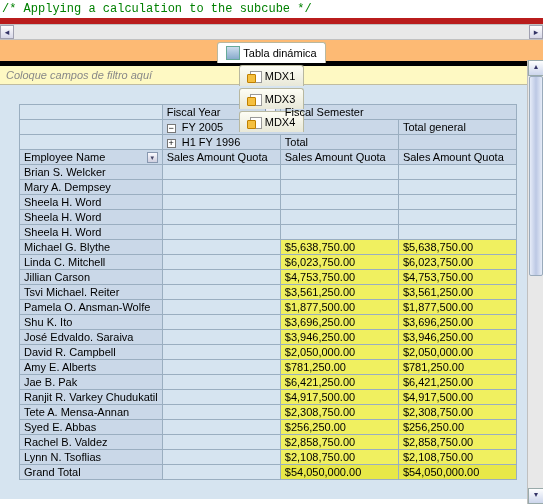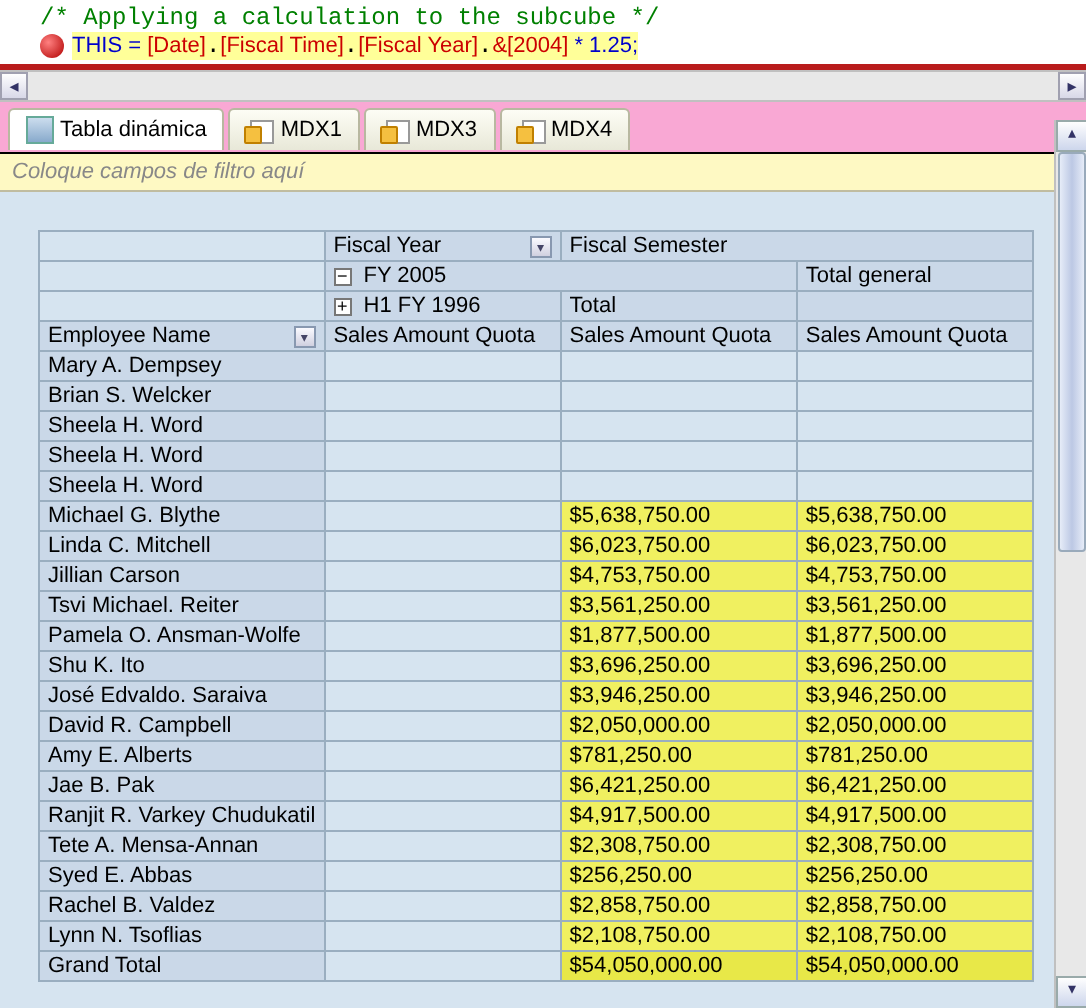"/* Applying a calculation to" .code-area { border-bottom: 3px solid #b91c1c -> 6px solid #b91c1c; padding: 2px 20px -> 2px 2px }
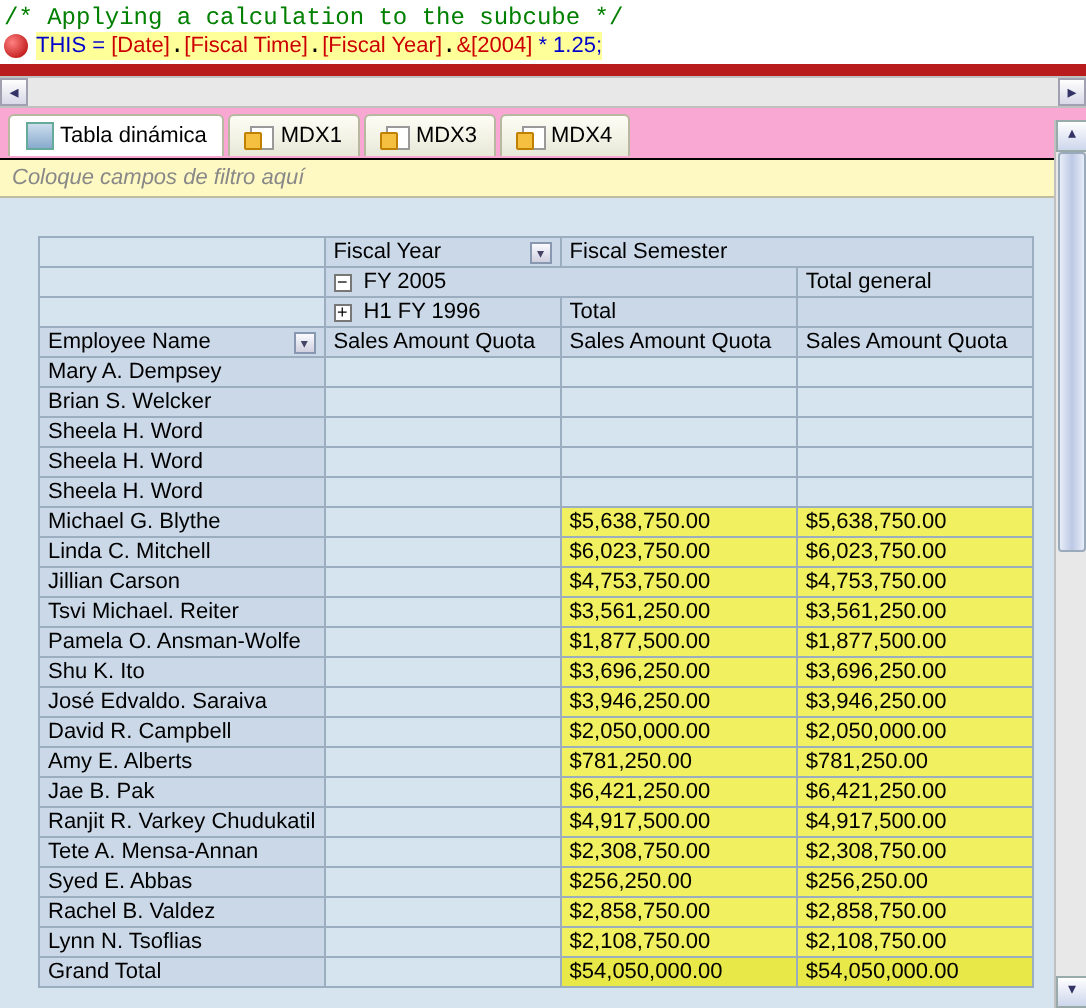"THIS = [Date].[Fiscal Time].[Fiscal" div { html: <div> <span></span><span><span>THIS = </span><span>[Date]</span>.<span>[Fiscal Time]</span>.<span>[Fiscal Year]</span>.<span>&amp;[2004]</span><span> * 1.25;</span></span> </div> -> none }
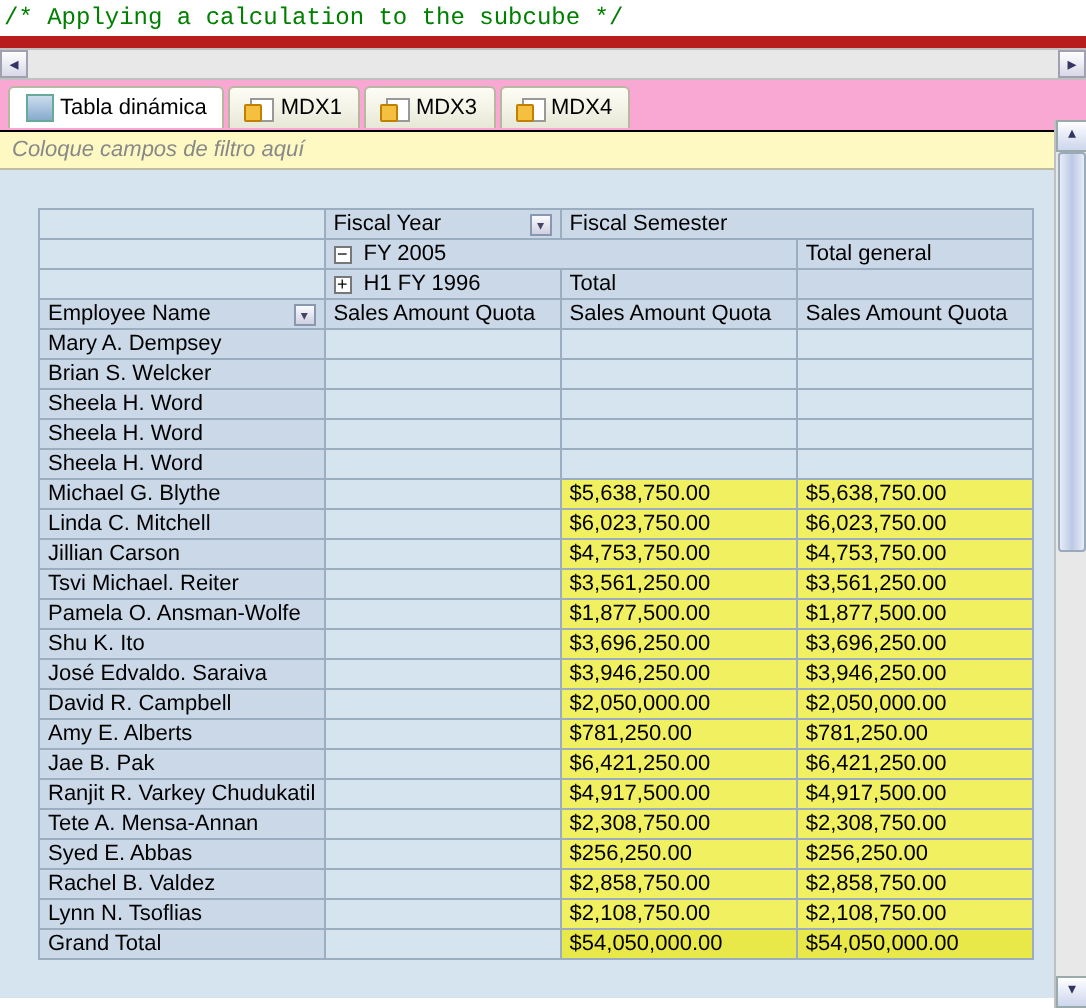"Tabla dinámica" .tabs { background: #f9a8d4 -> #fdba74; border-bottom: 1px solid #000000 -> 5px solid #000000; flex-direction: none -> column }
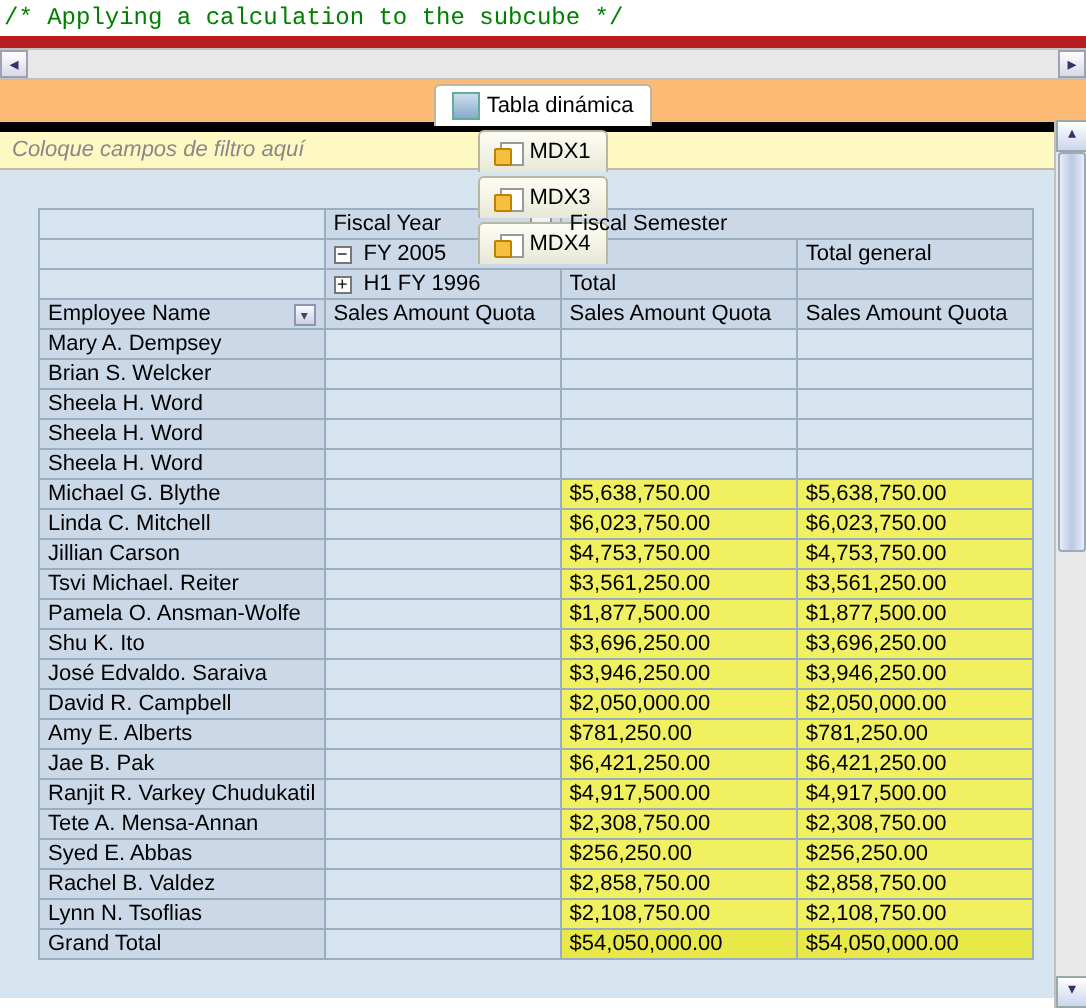"Mary A. Dempsey" tr { order: before "Brian S. Welcker" -> after "Brian S. Welcker" }
